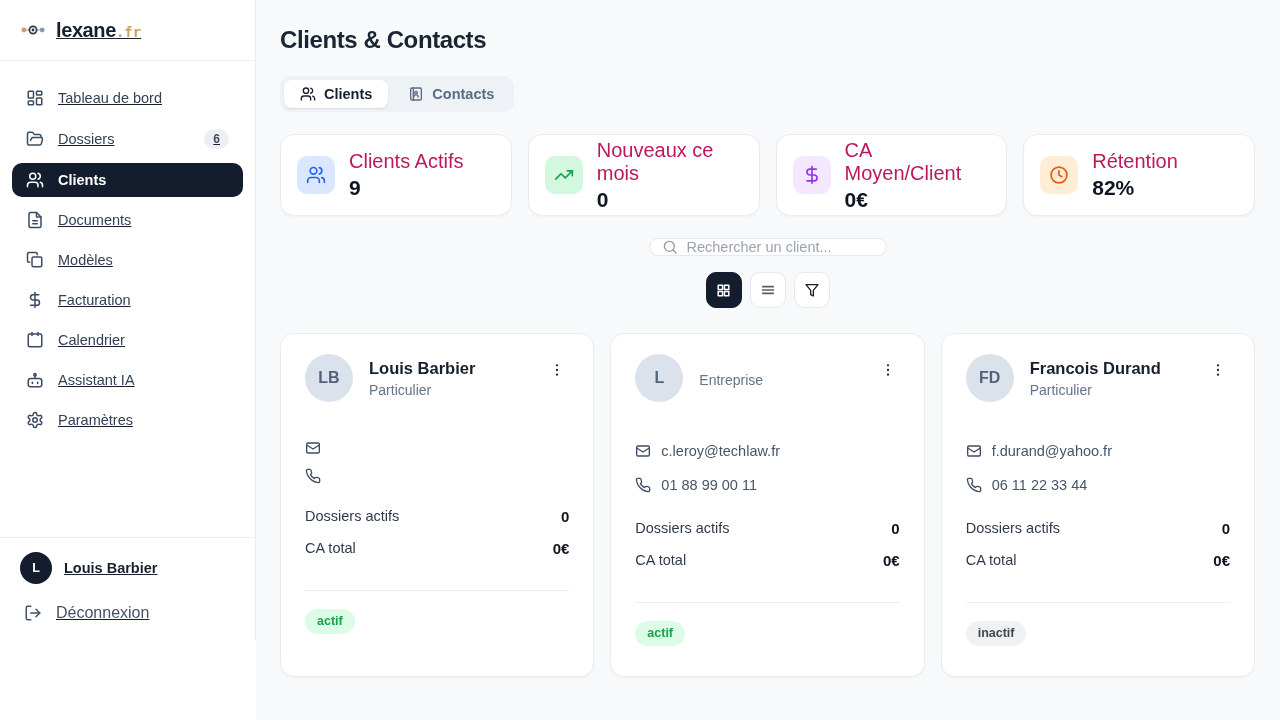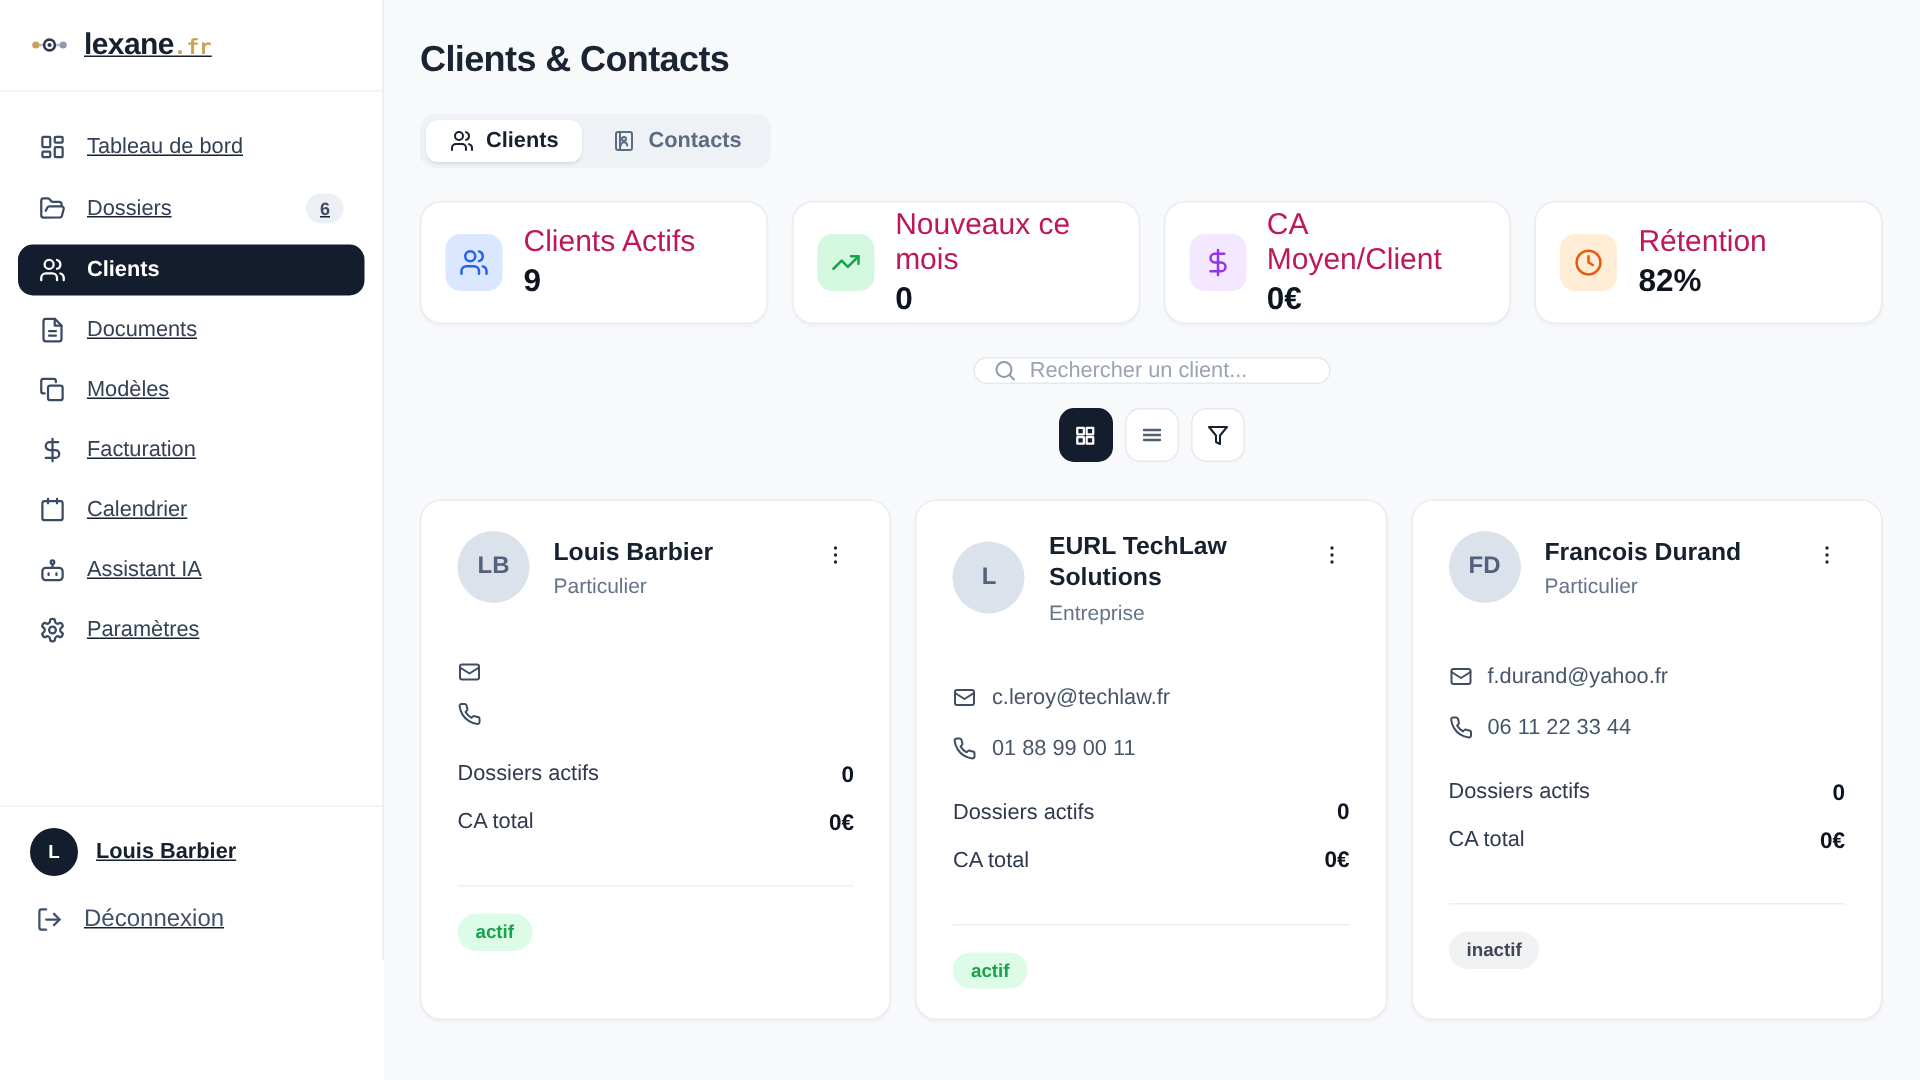"EURL TechLaw Solutions" div.cc-name { html: <div>EURL TechLaw Solutions</div> -> none }
